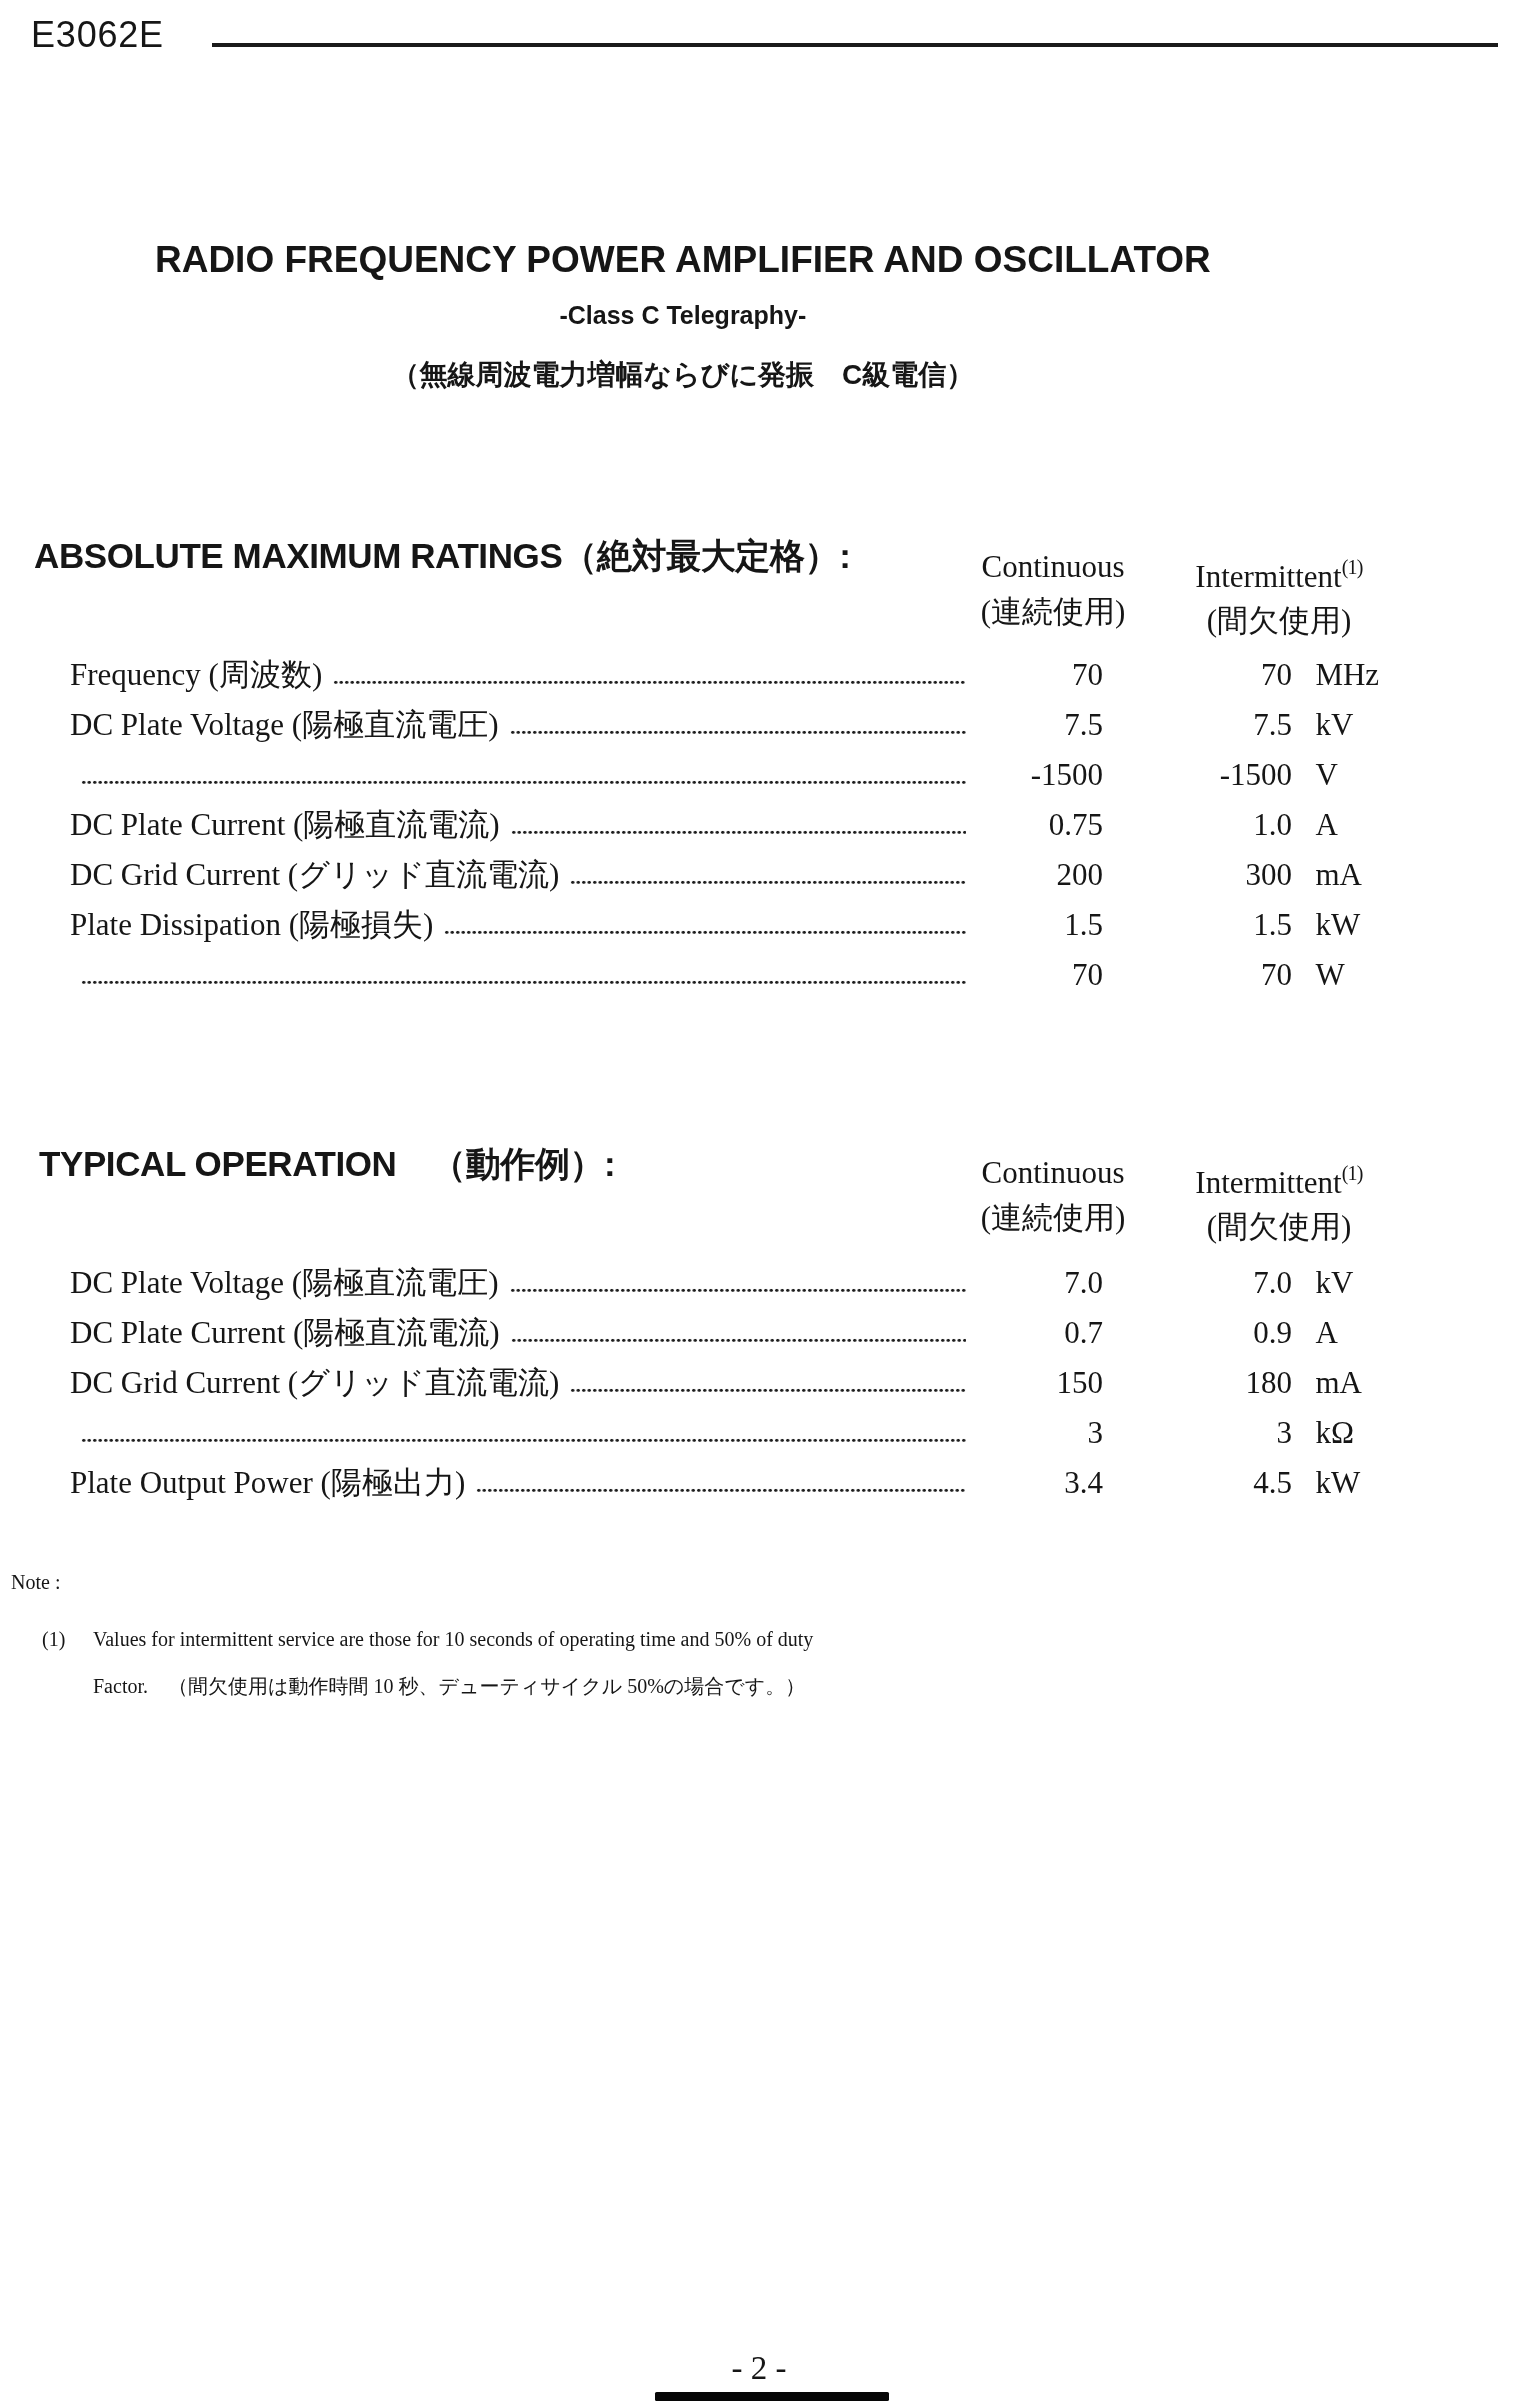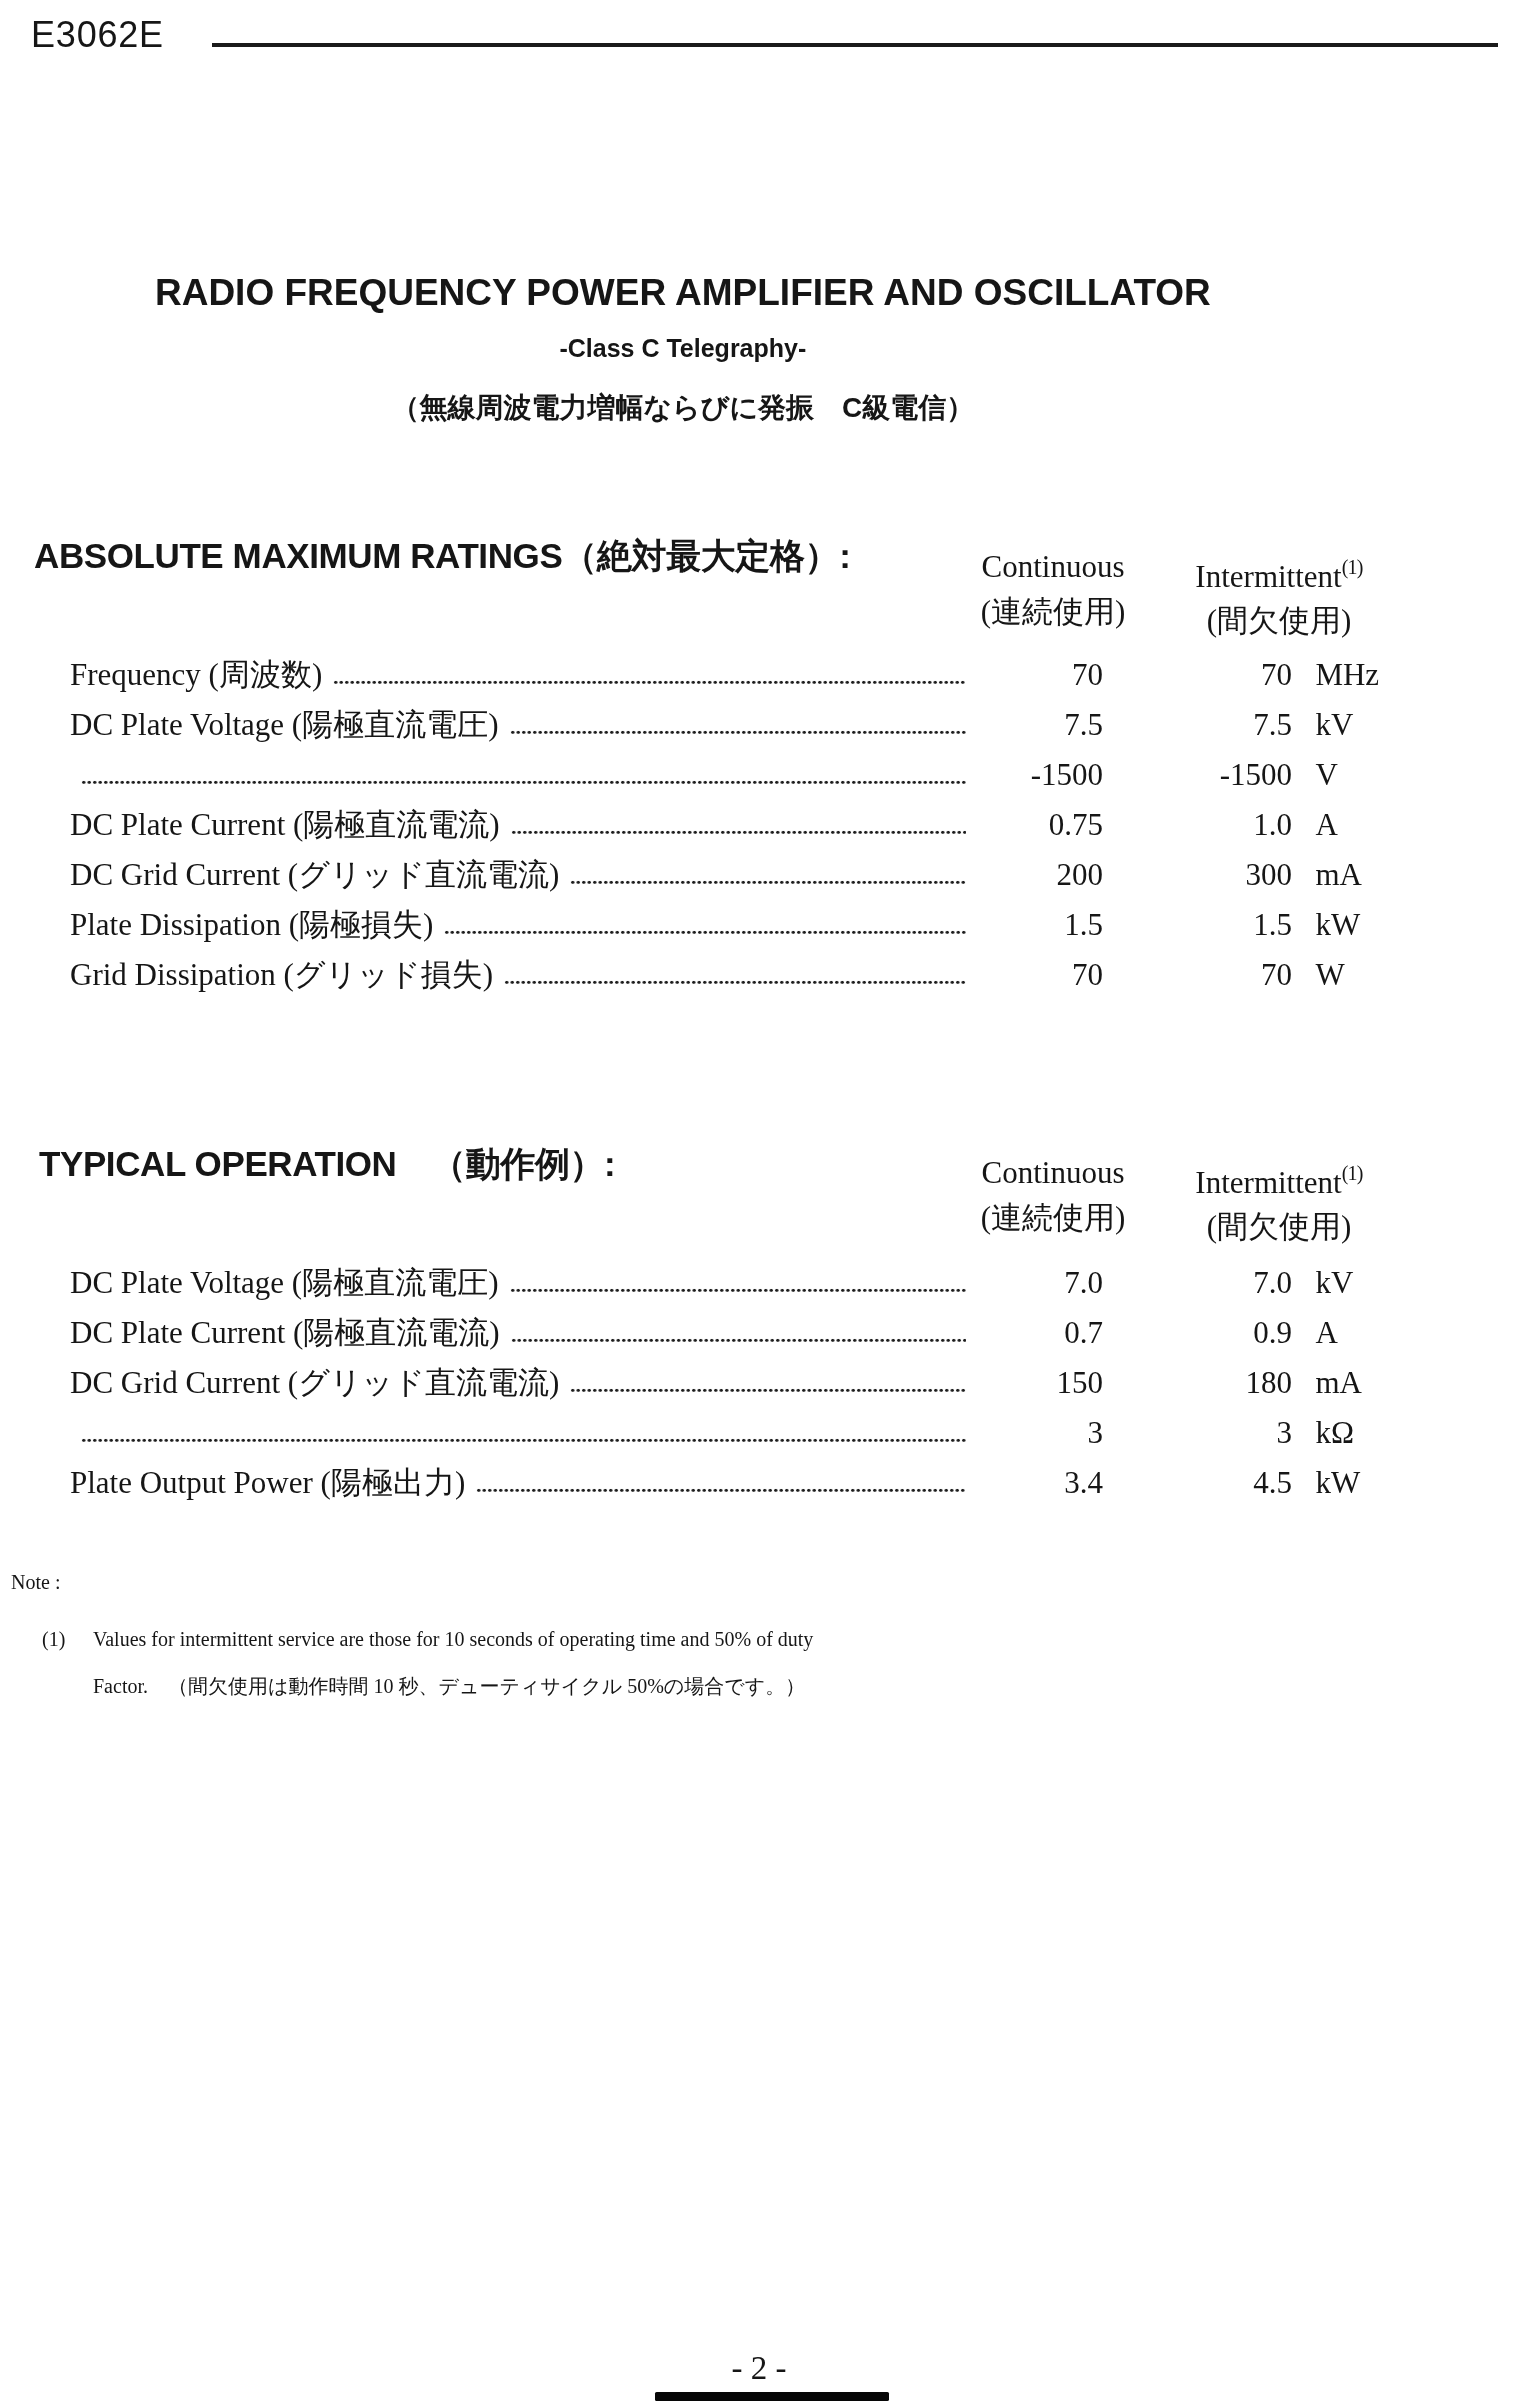"RADIO FREQUENCY POWER AMPLIFIER AND" .title-1 { margin-top: 33px -> none }
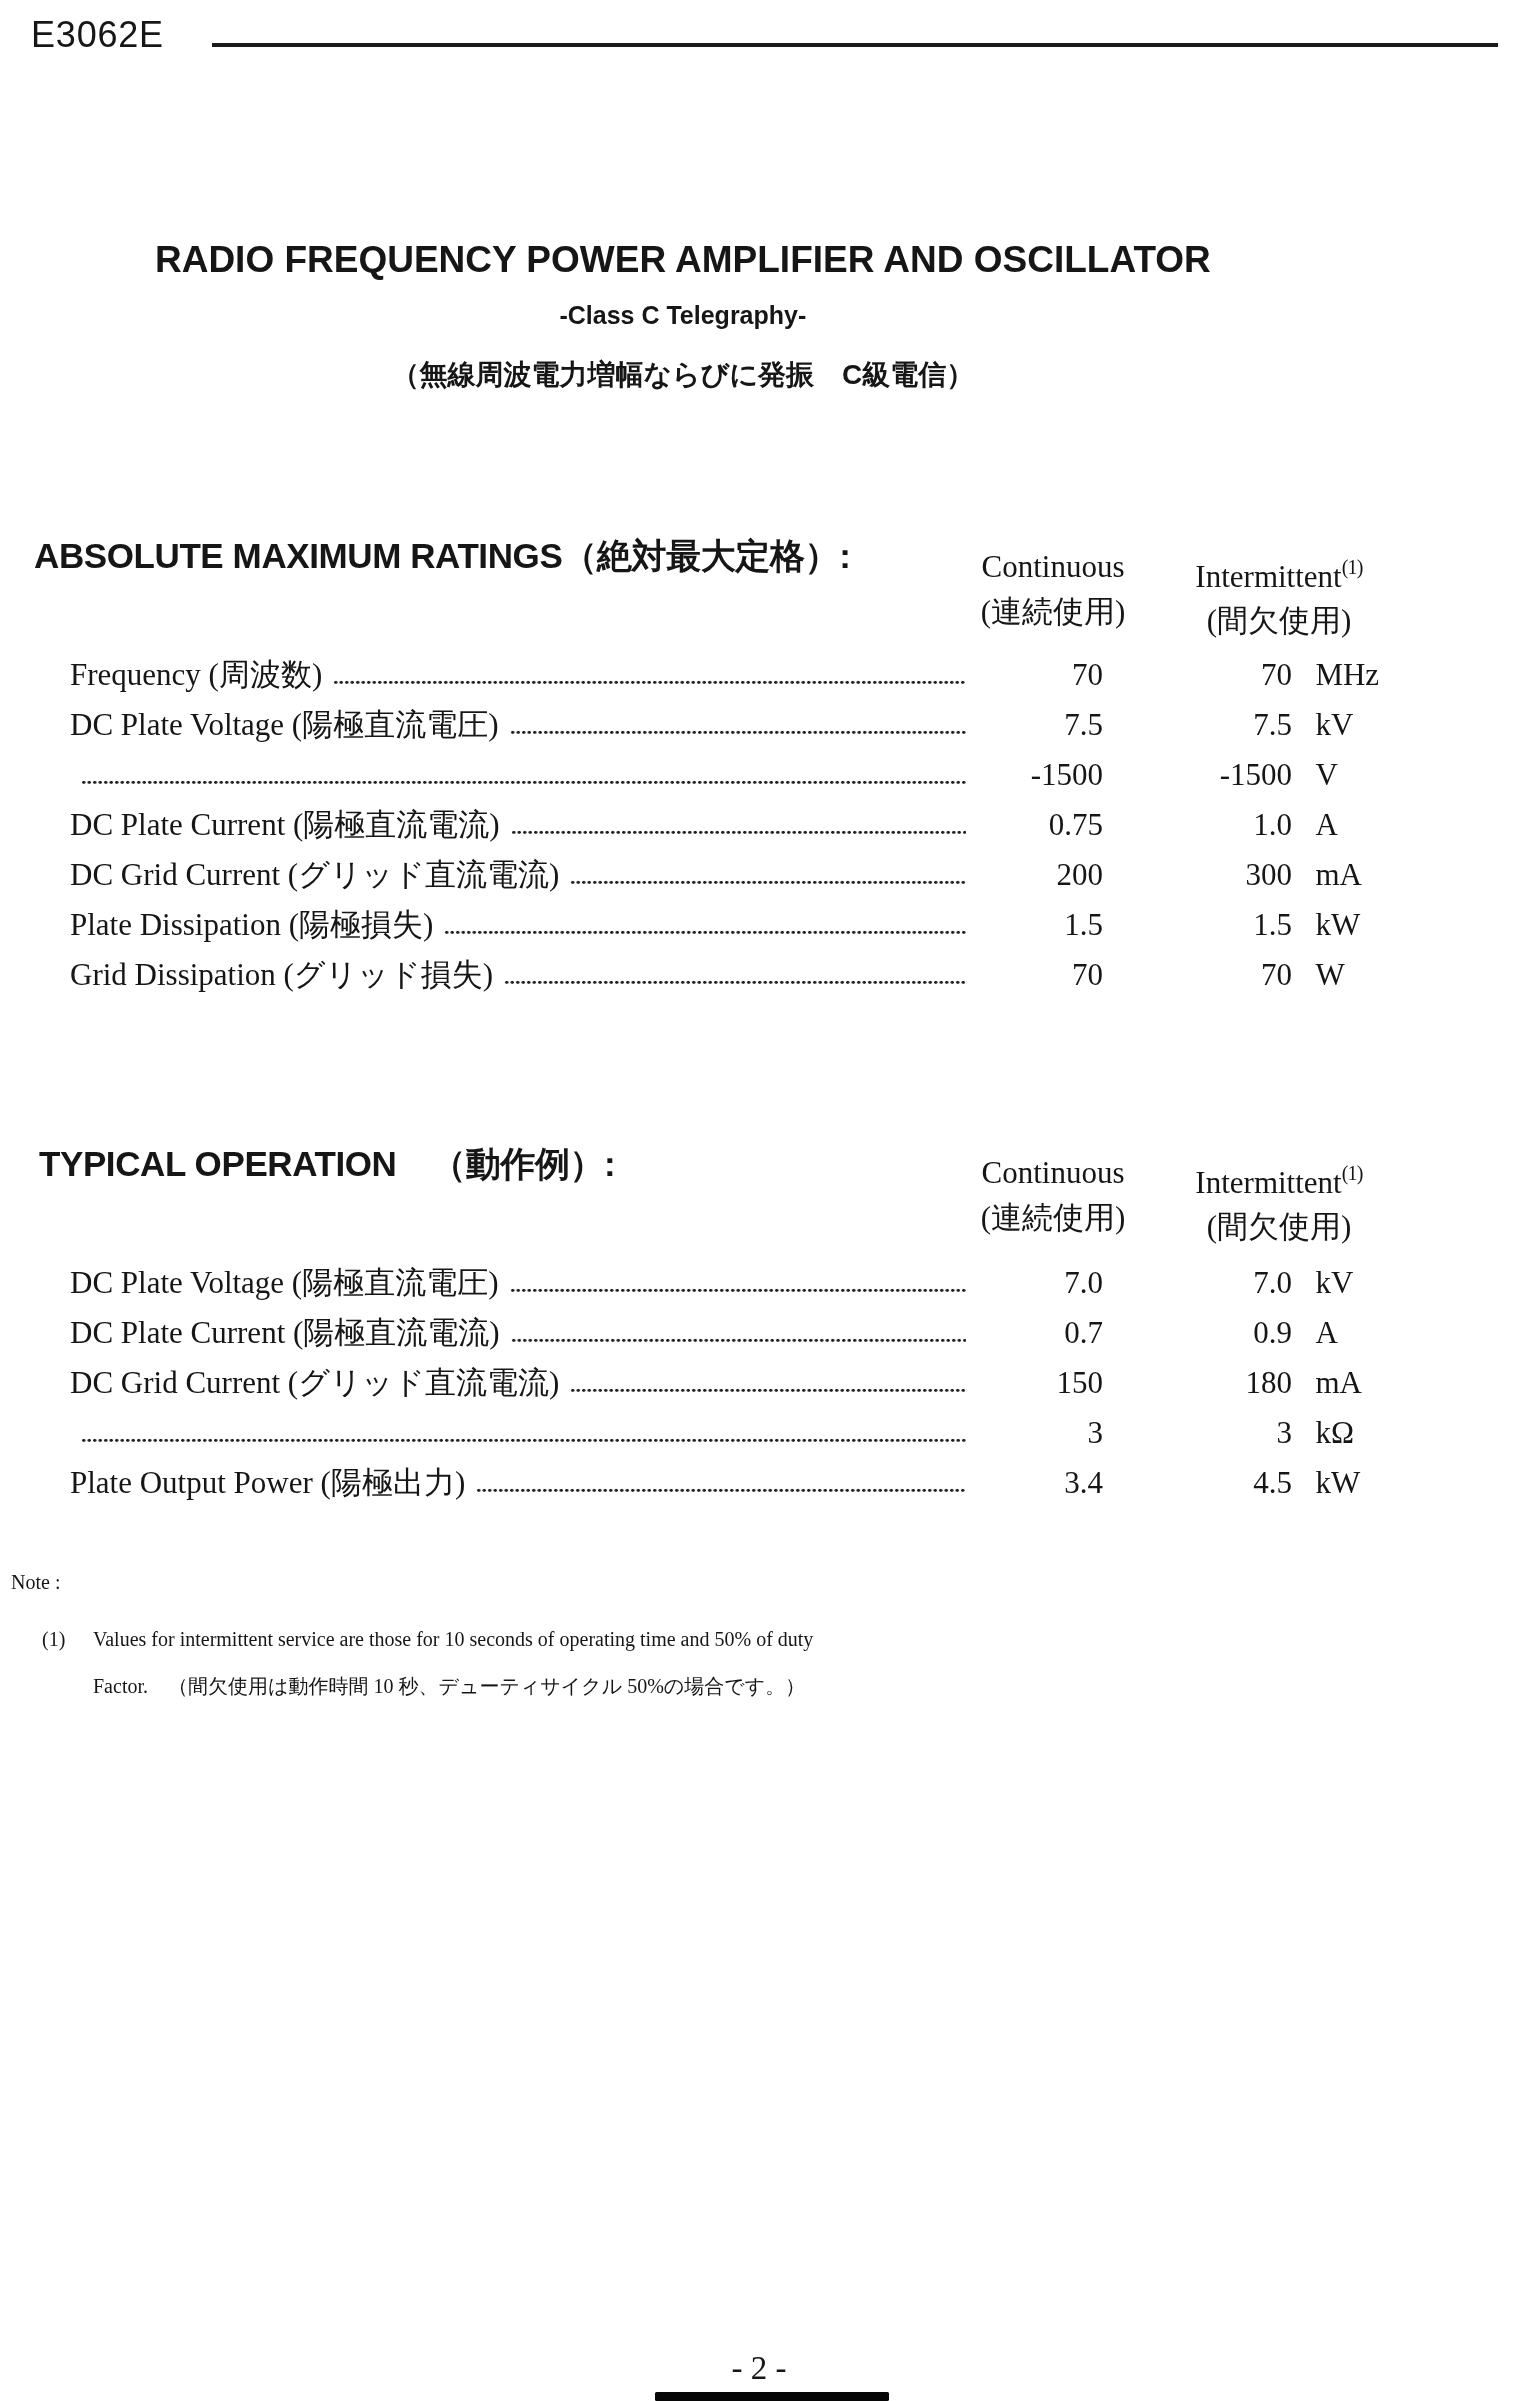"Grid Dissipation (グリッド損失)" span.tlabel { html: <span>Grid Dissipation (グリッド損失)</span> -> none }
